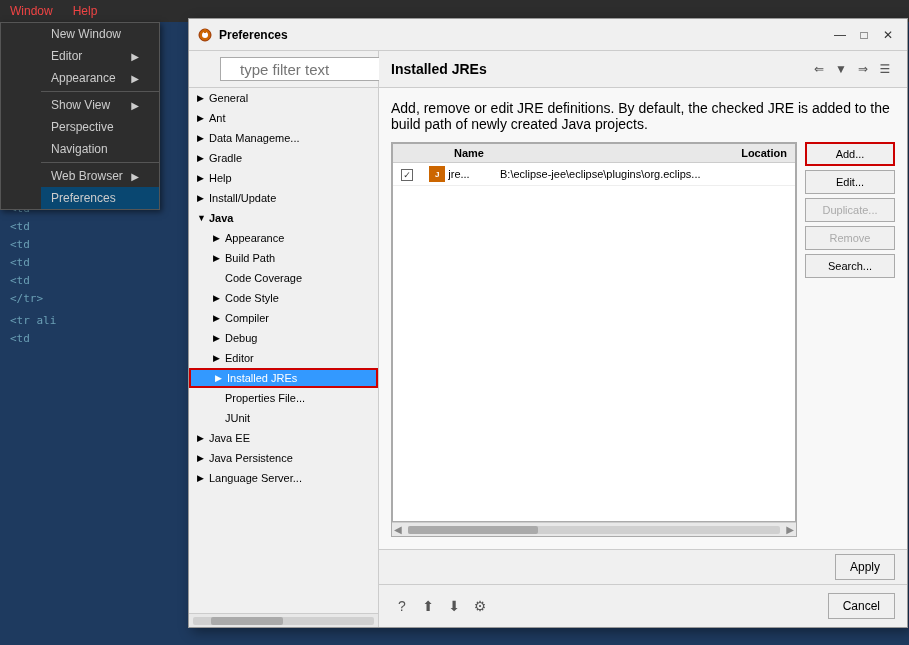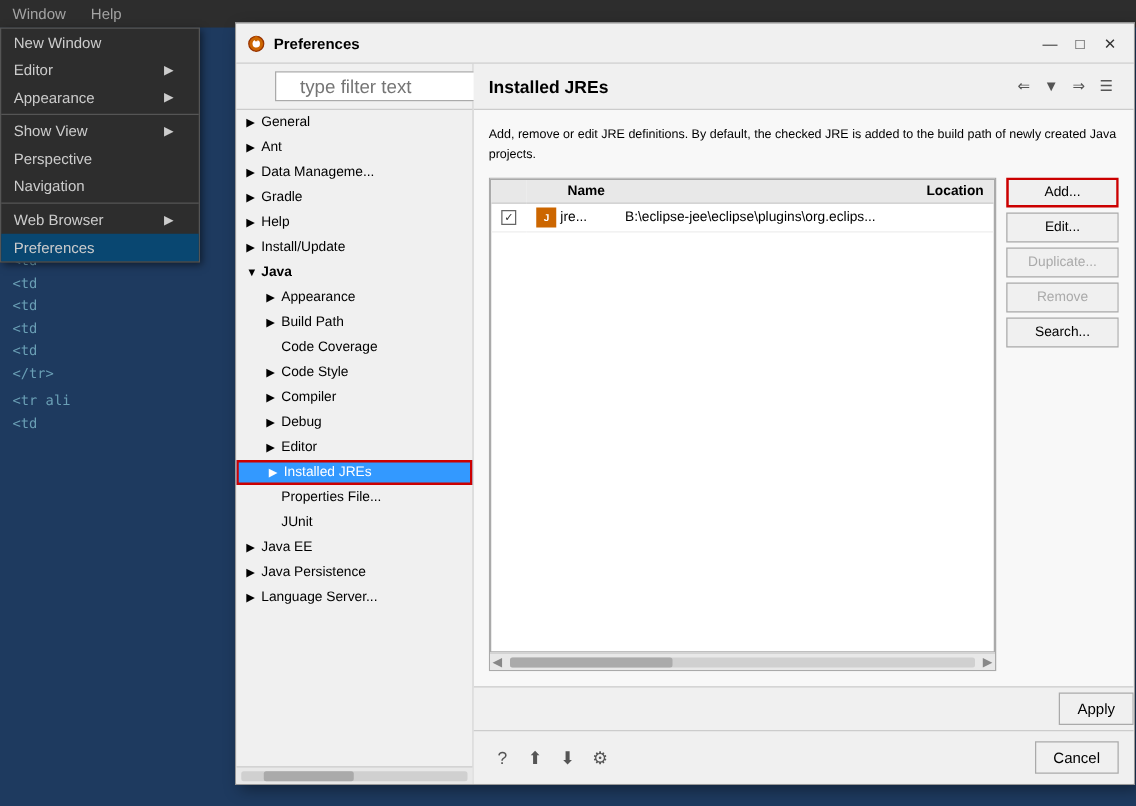"Window" .menubar { color: #a3a3a3 -> #ef4444 }
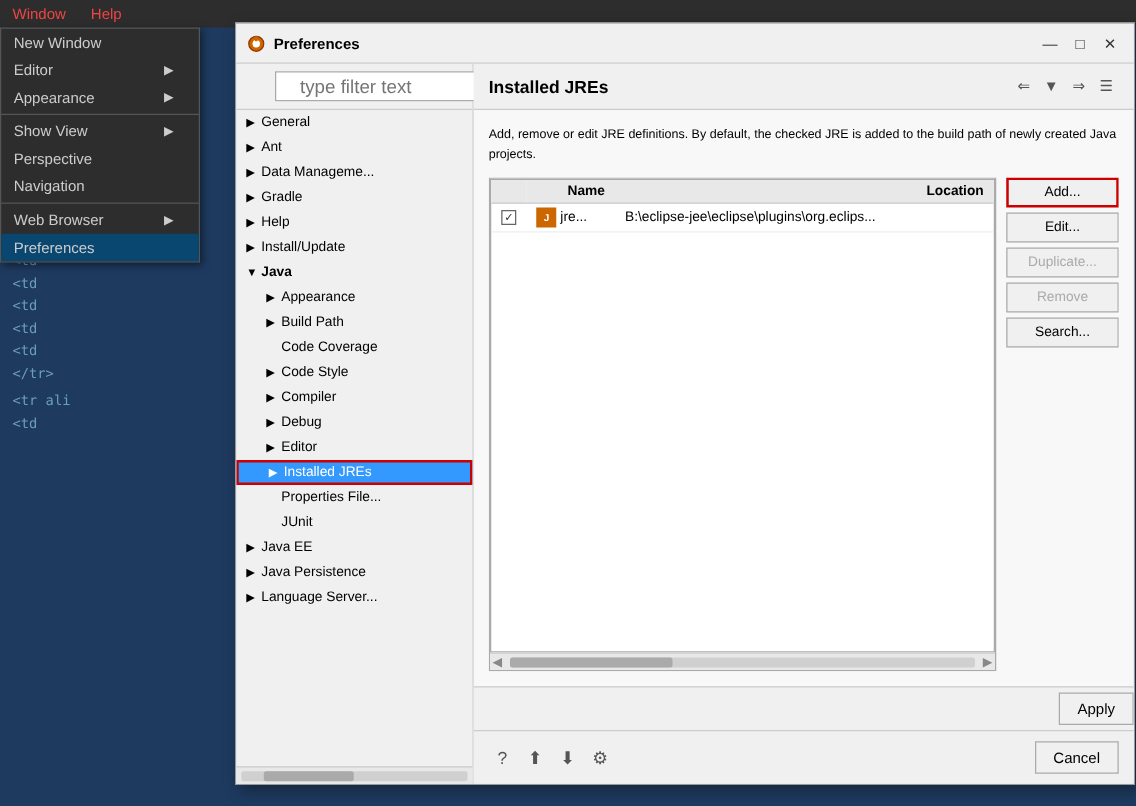"New Window" .dropdown-menu { padding-left: none -> 40px }
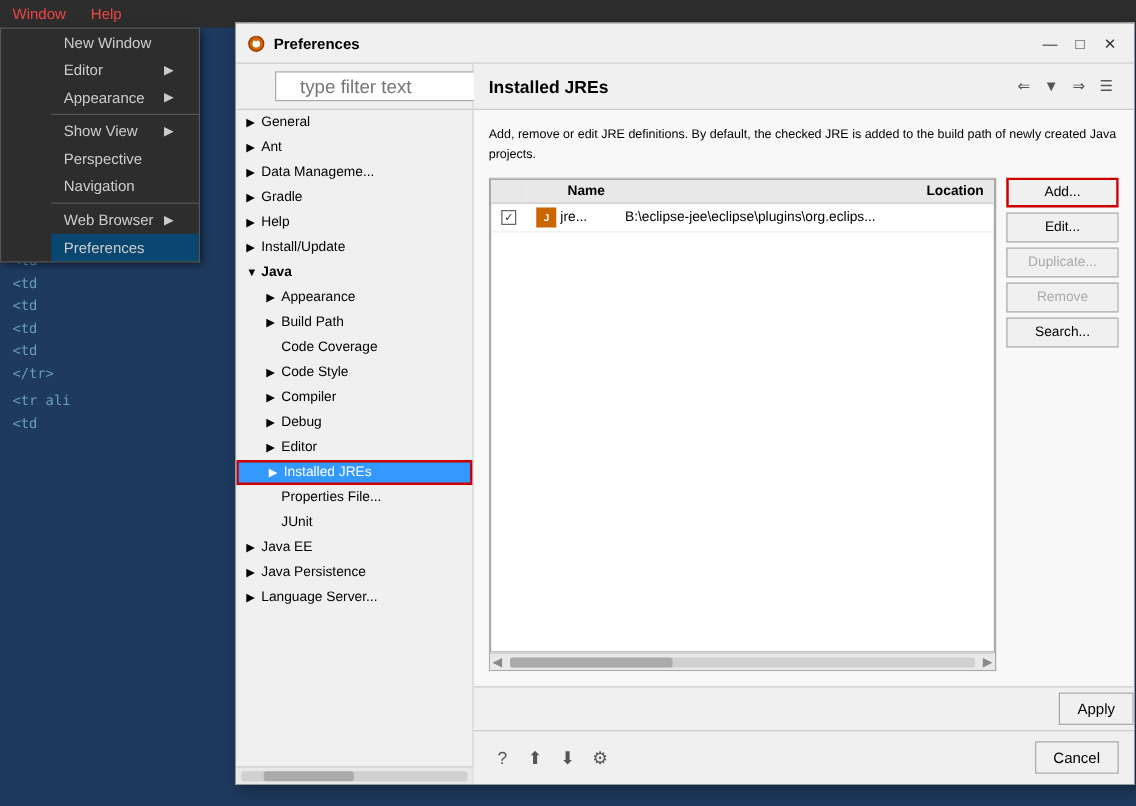"Add, remove or edit JRE" .description-text { font-size: 10px -> 14px }
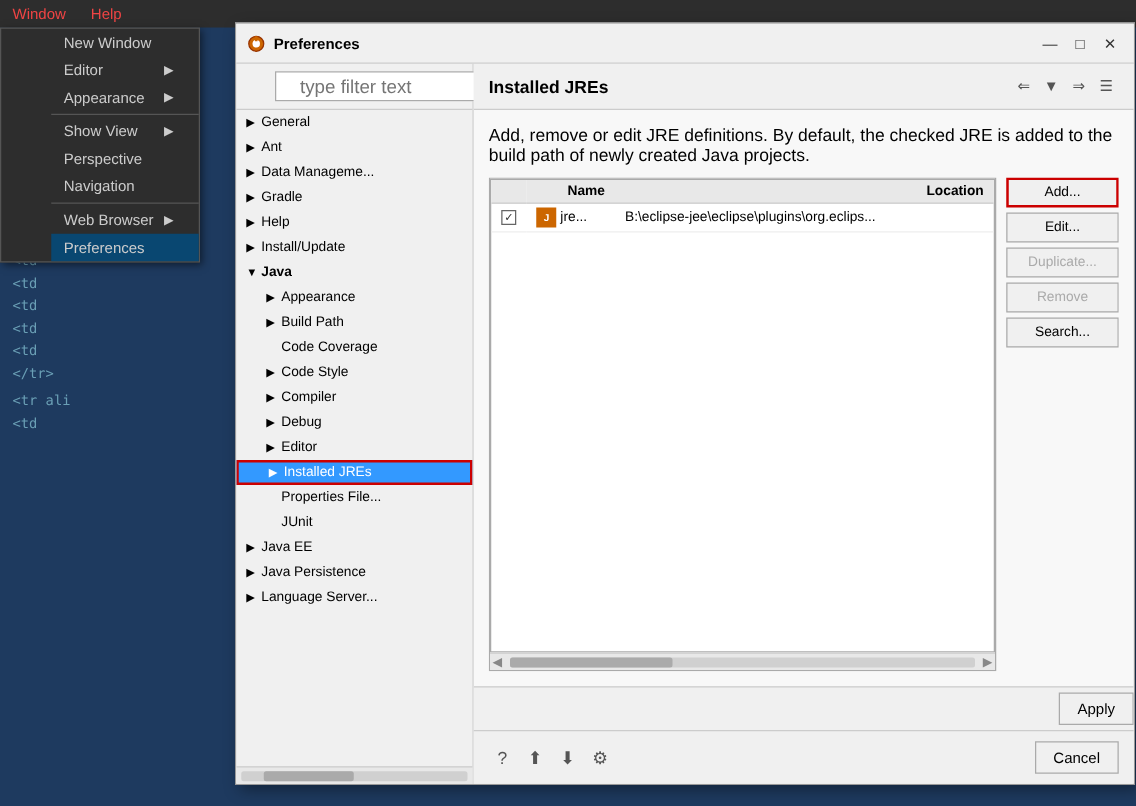"Apply" div { padding: 4px 0 4px 12px -> 4px 12px 4px 12px }
